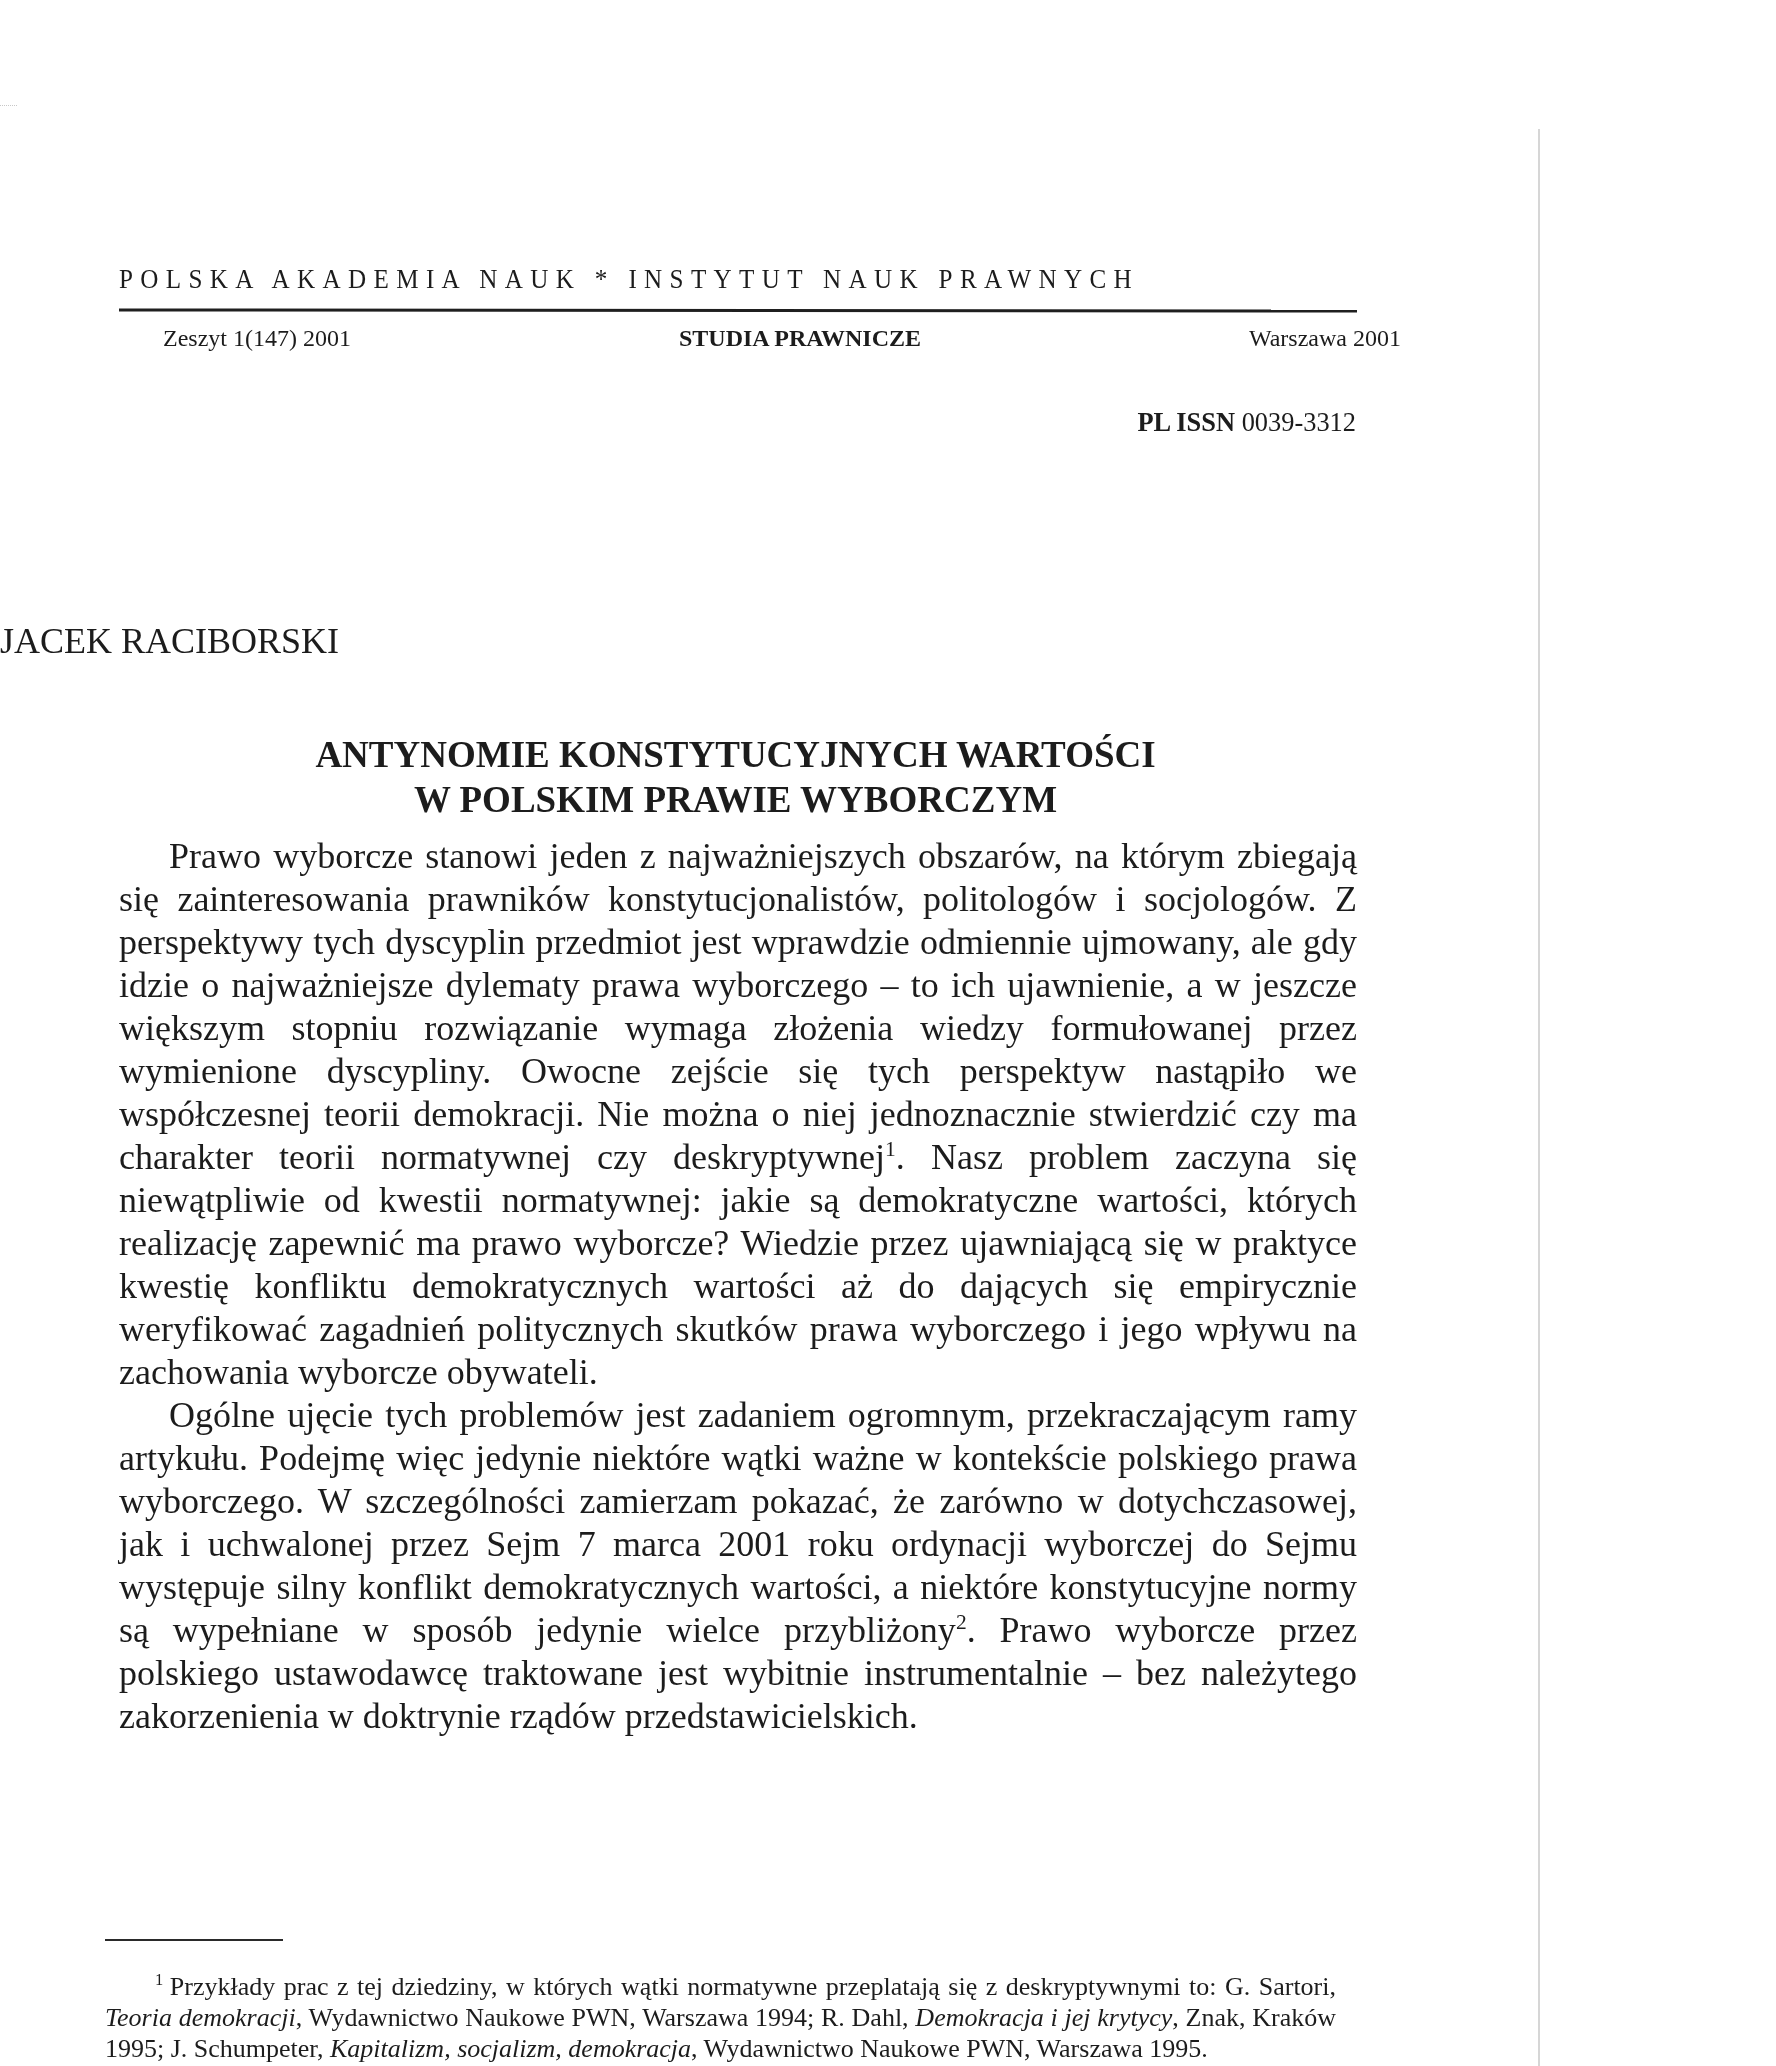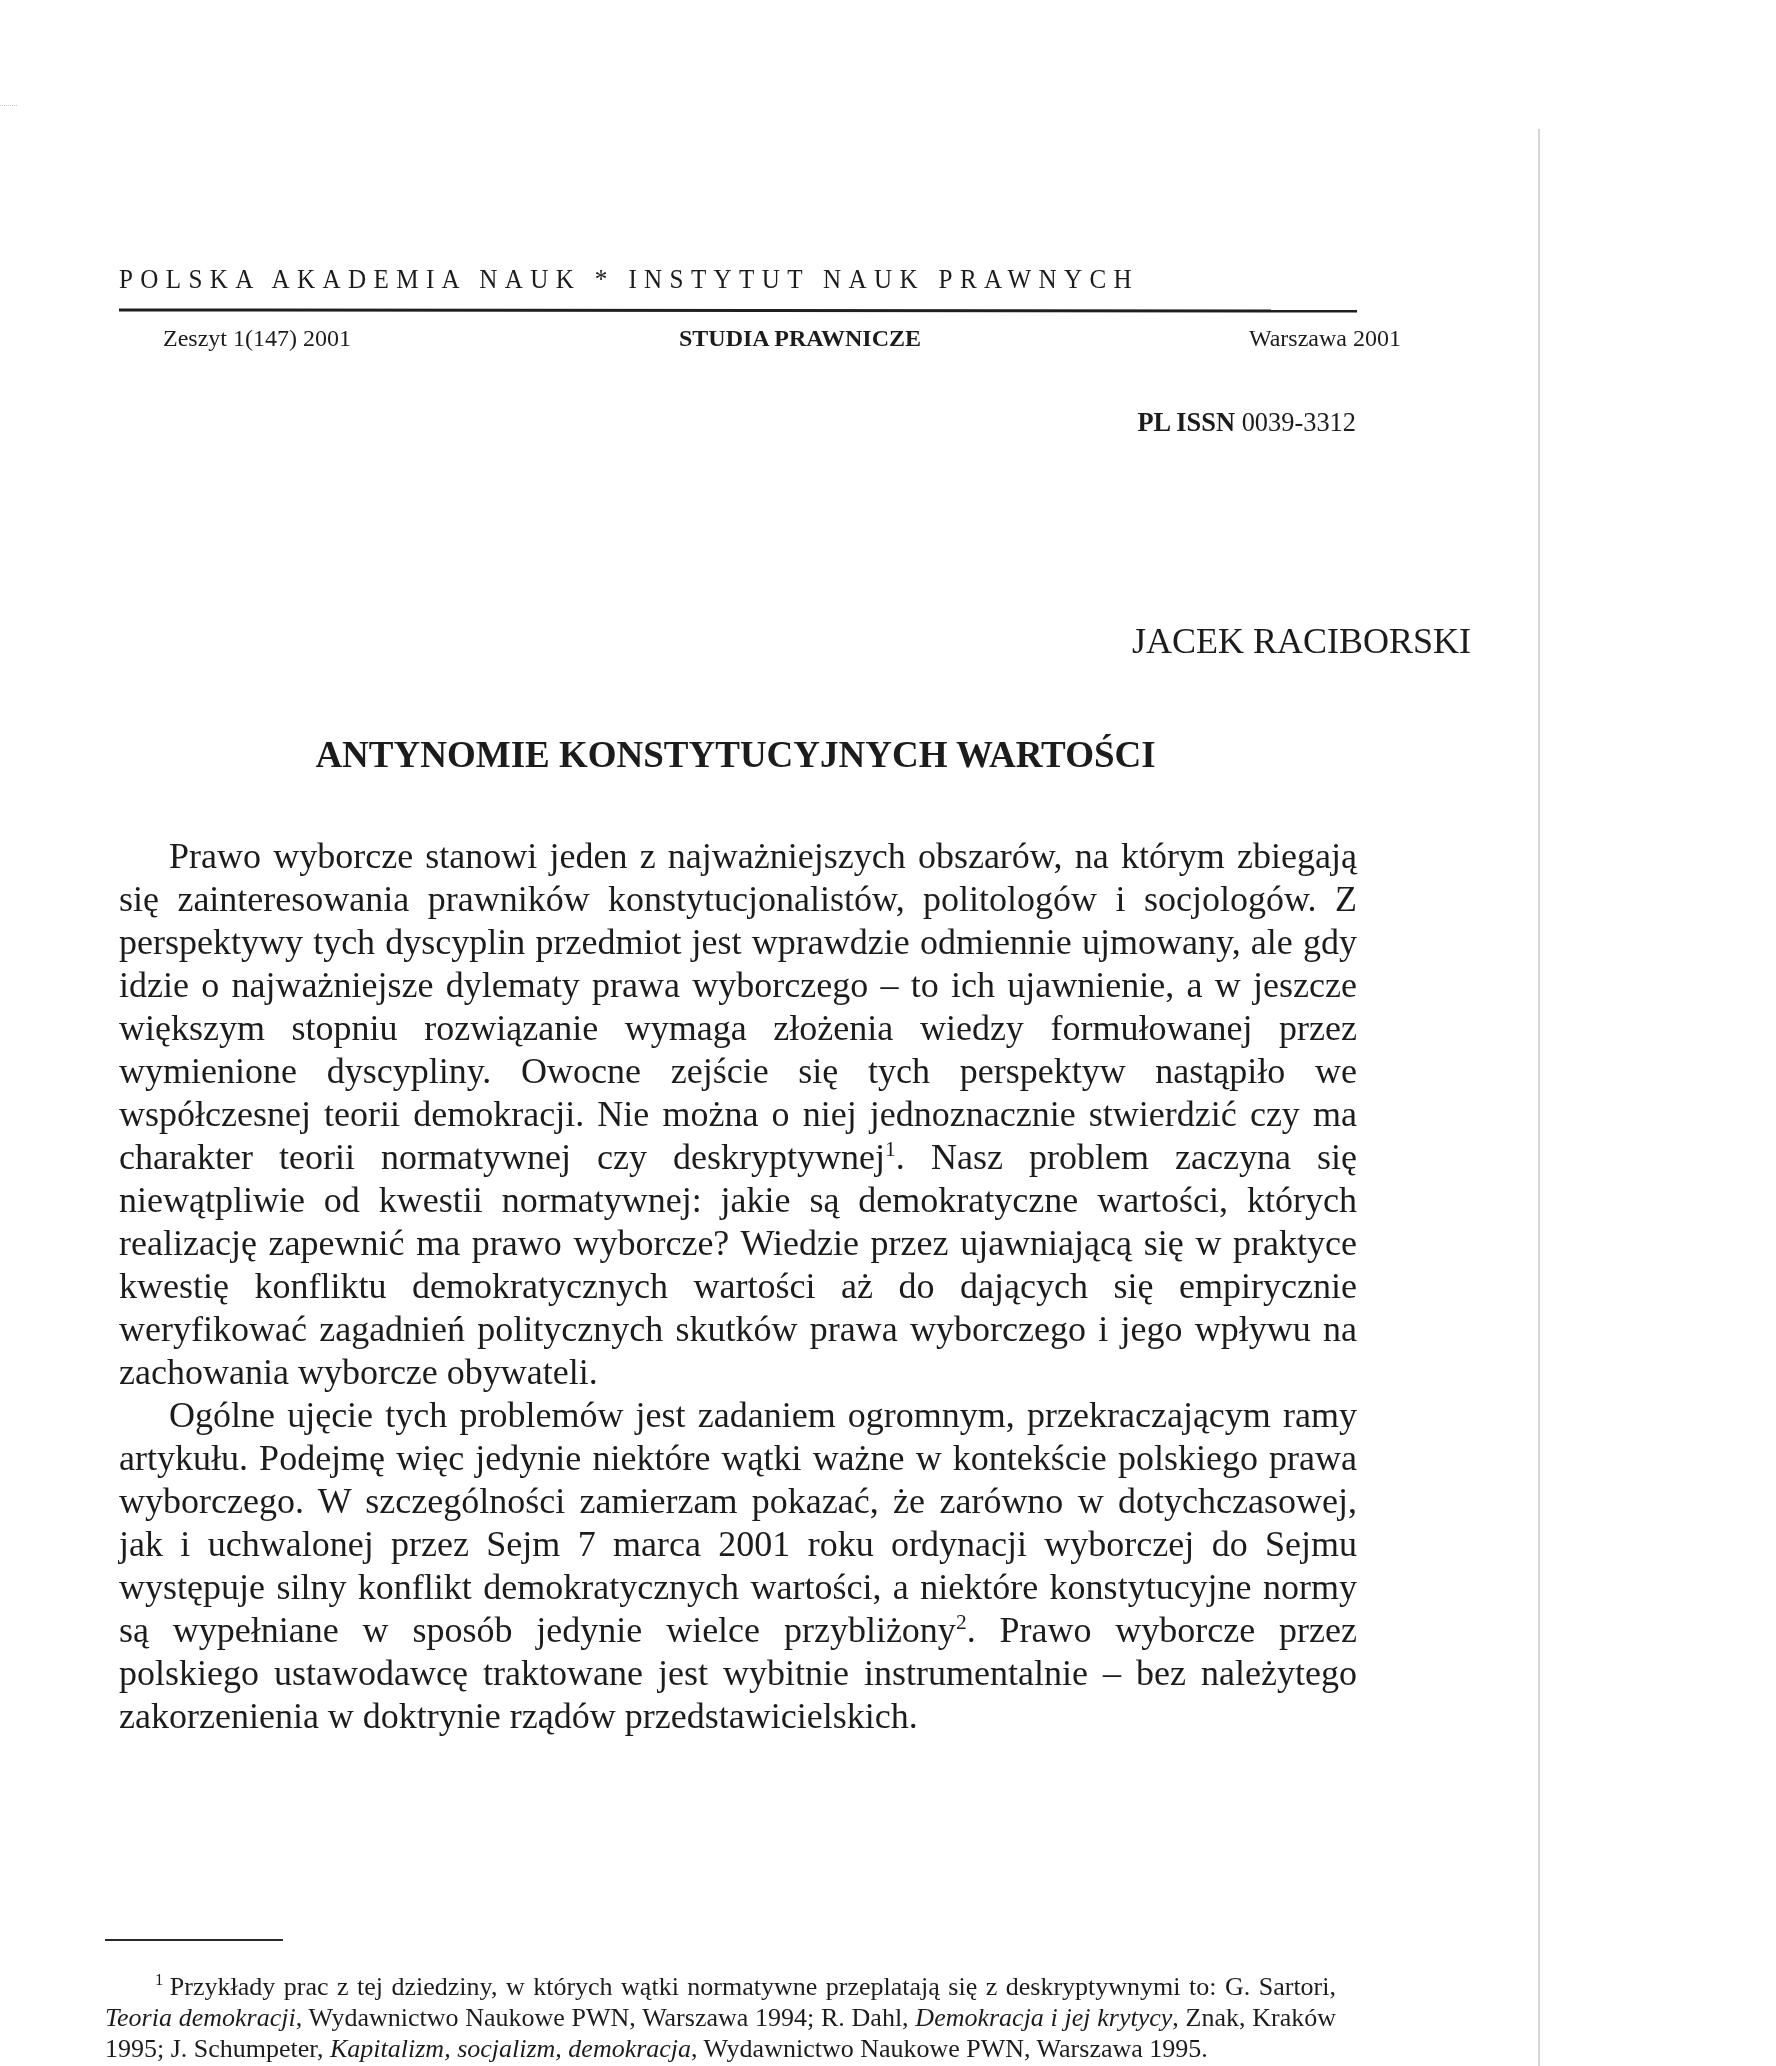"JACEK RACIBORSKI" .author { text-align: right -> left }
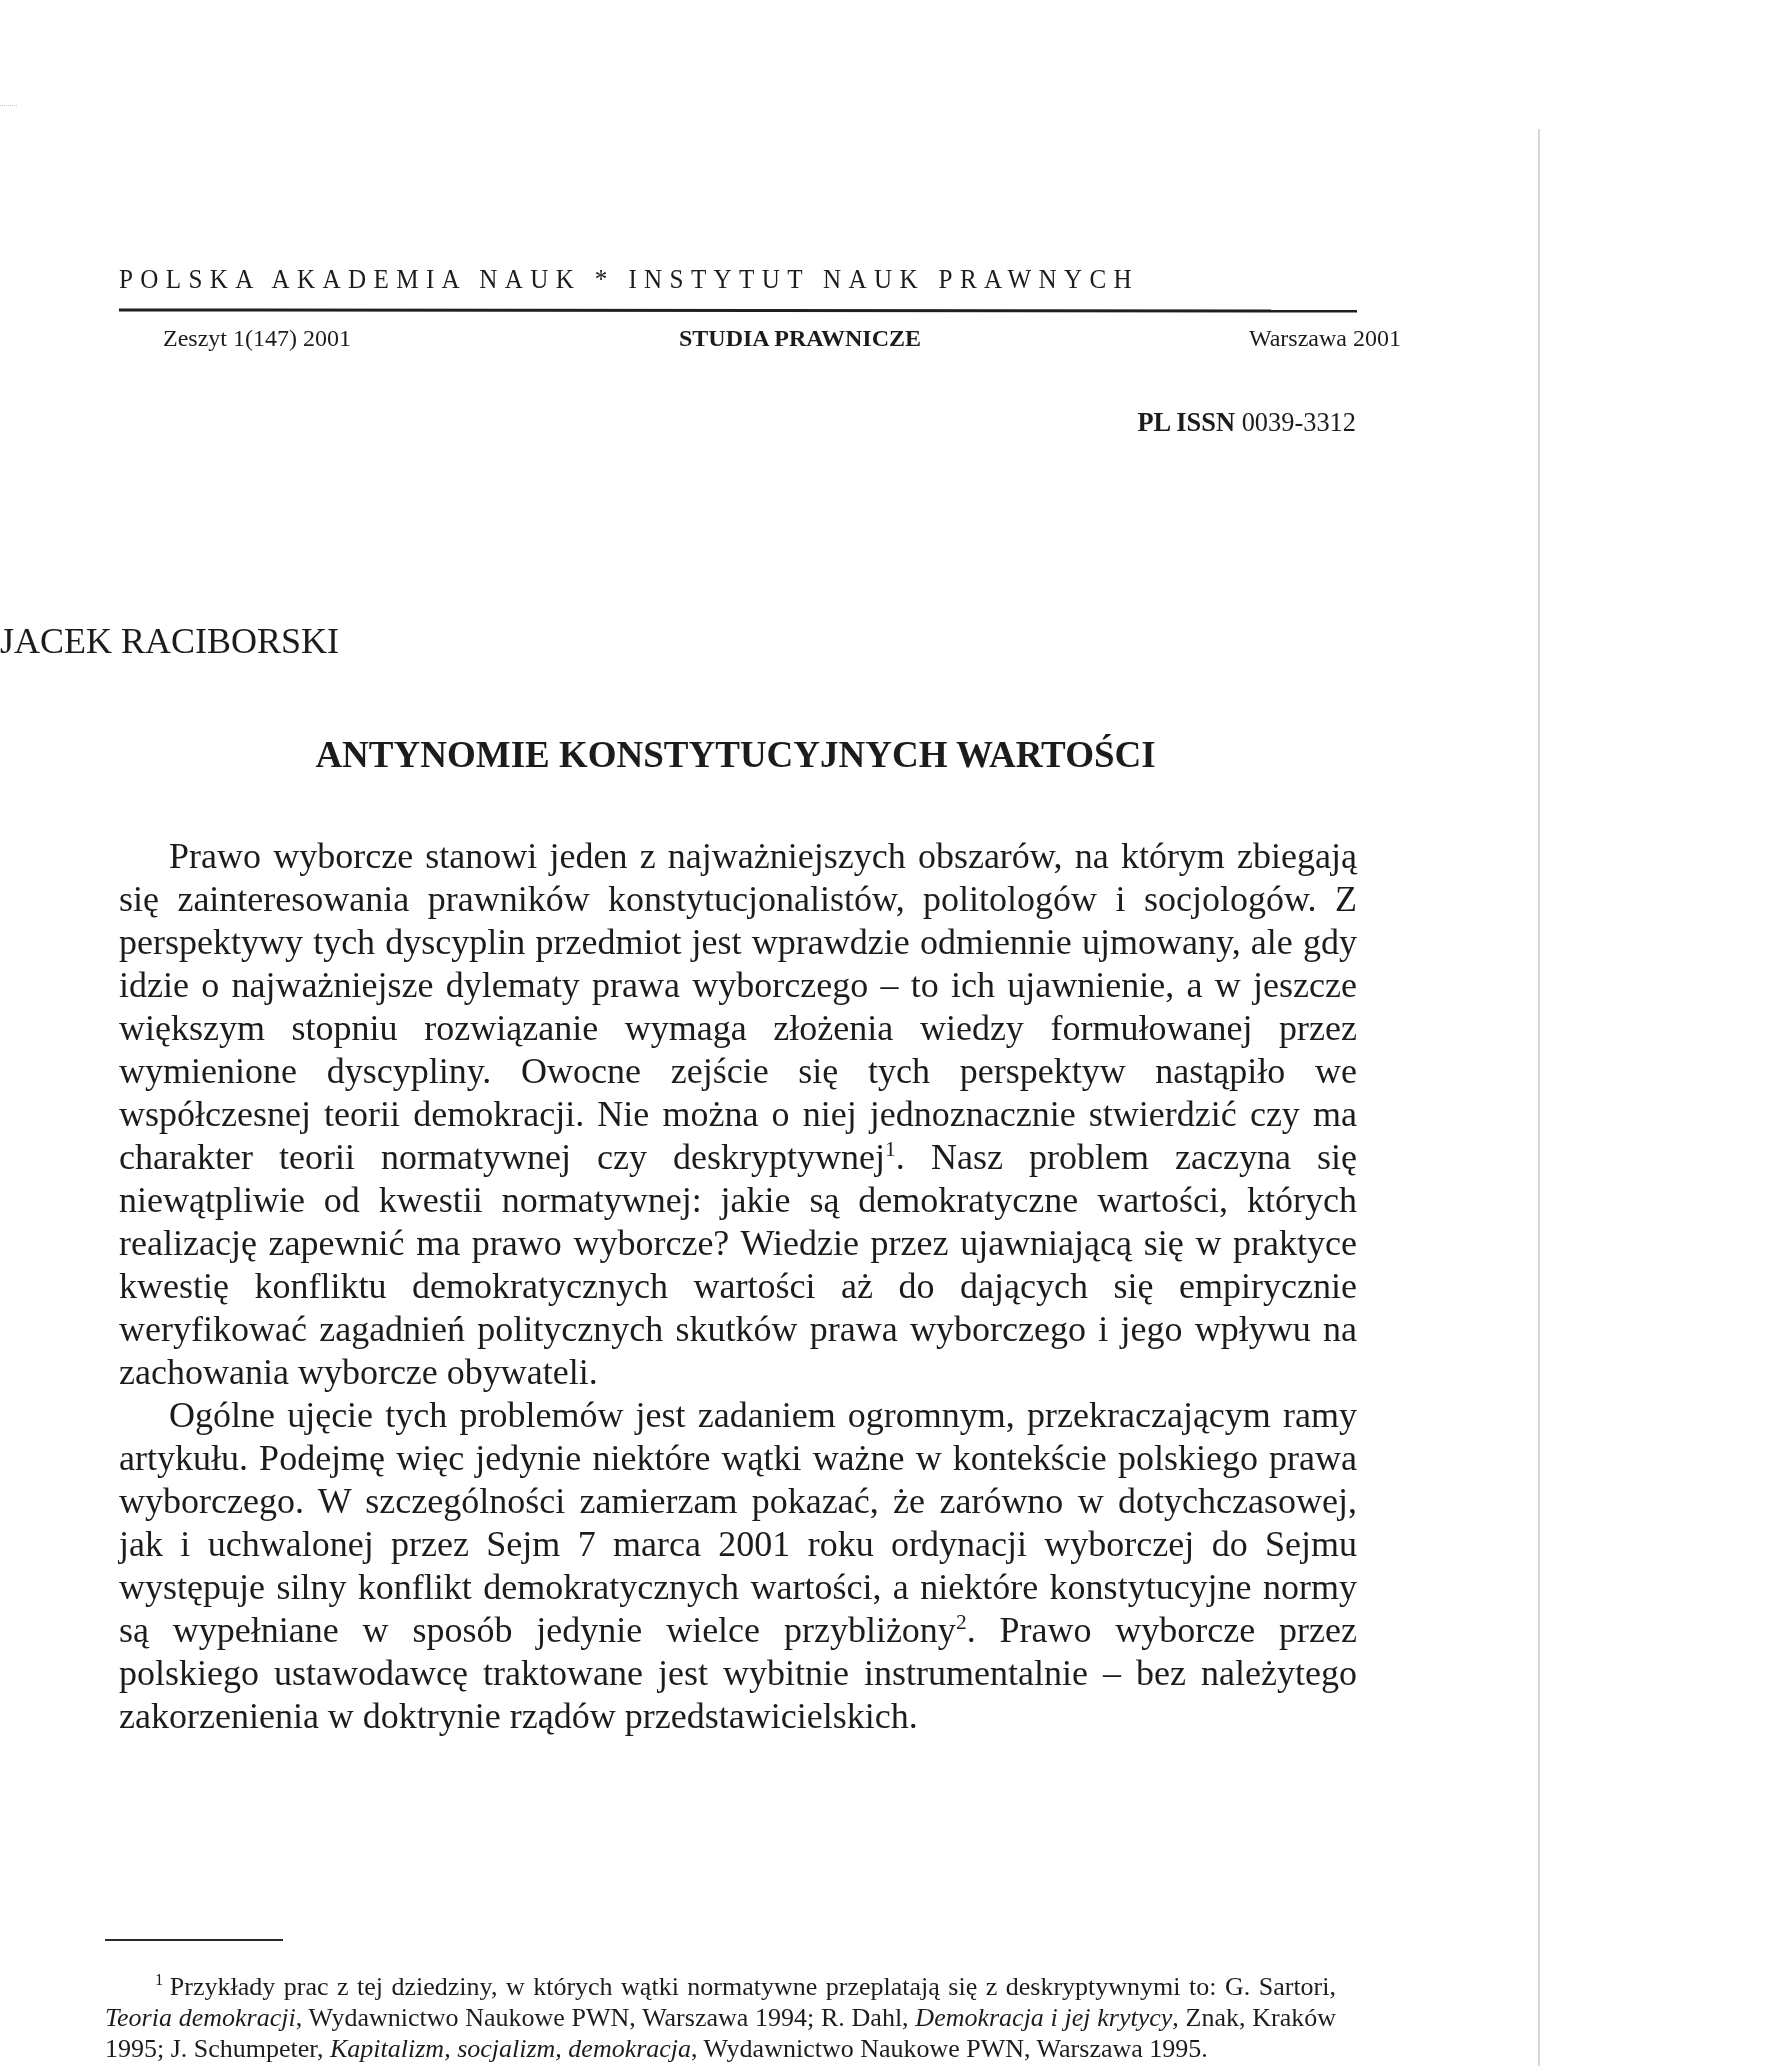"W POLSKIM PRAWIE WYBORCZYM" div { html: none -> <div>W POLSKIM PRAWIE WYBORCZYM</div> }
